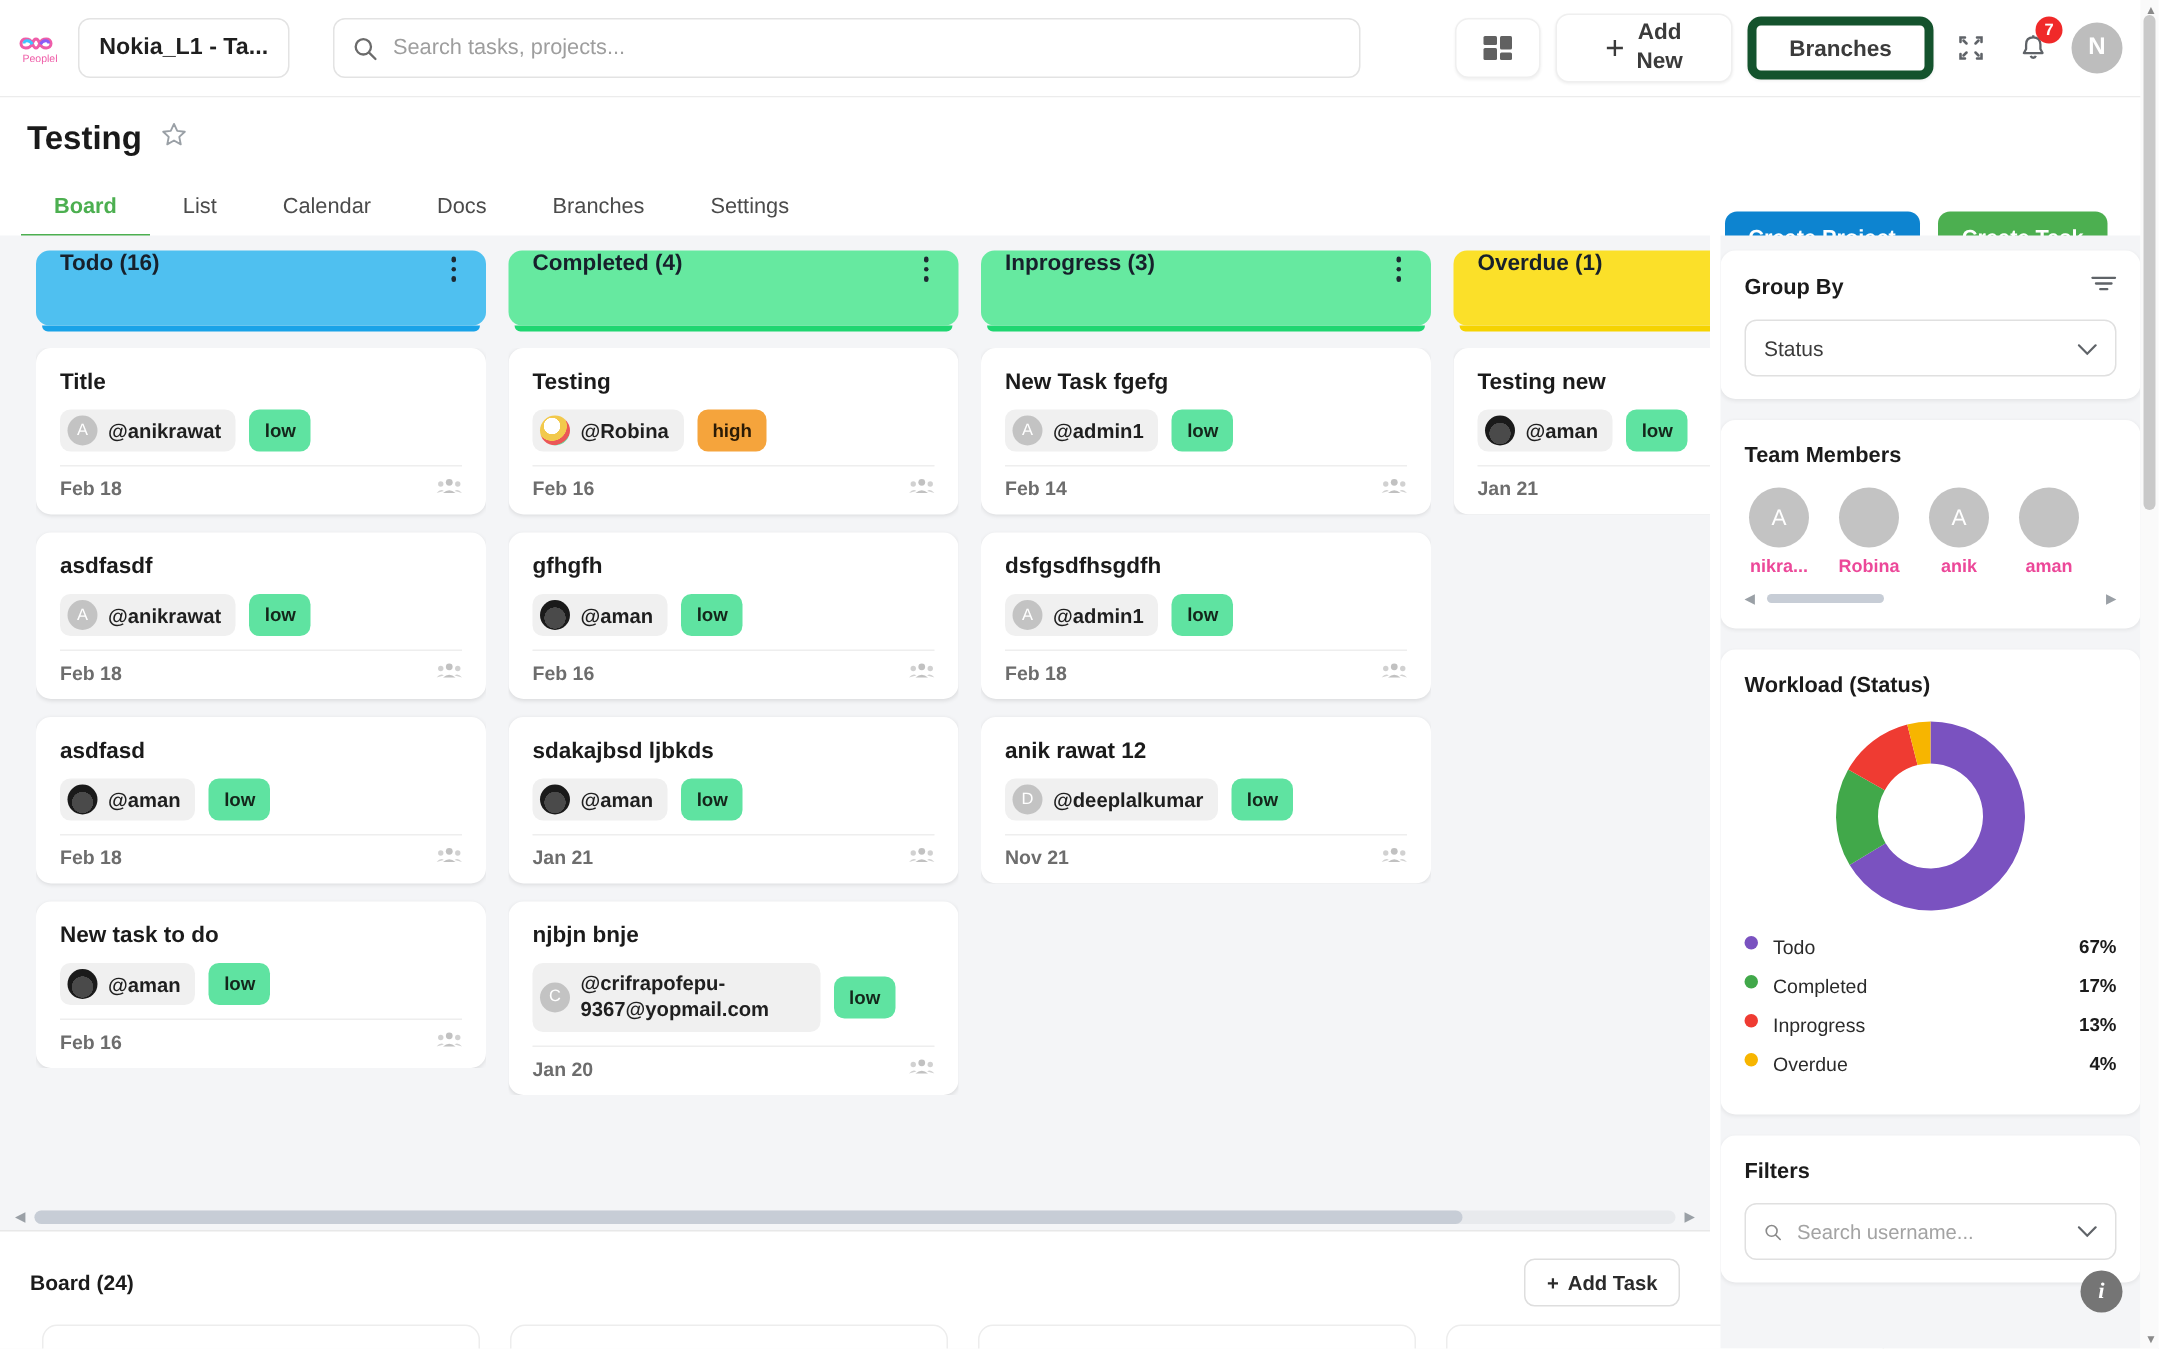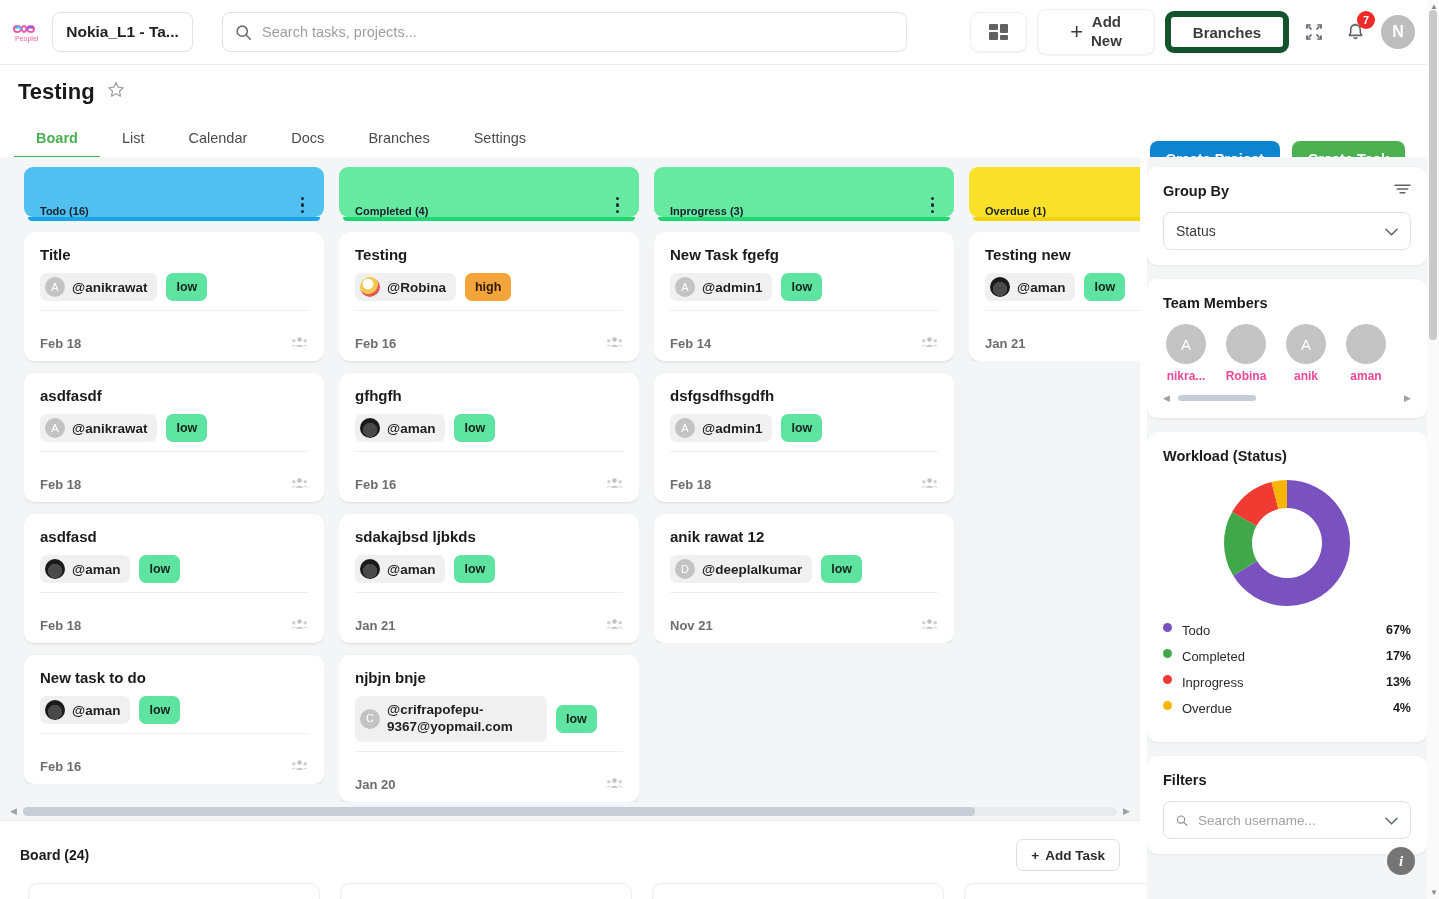"Todo (16)" .col-head { align-items: flex-end -> flex-start; font-size: 11px -> 15px }
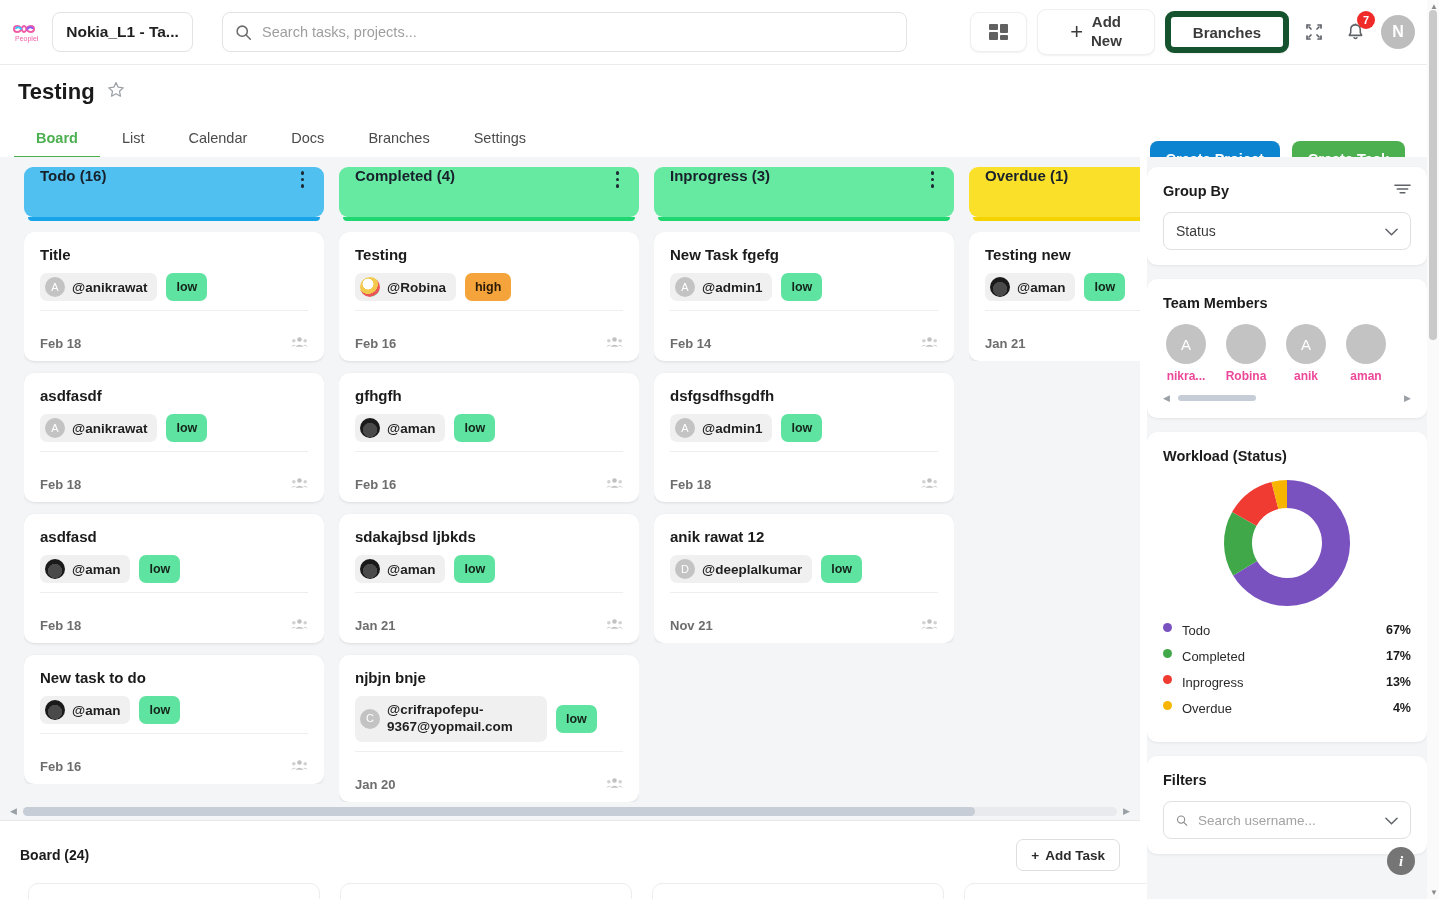"Feb 18" .card-foot { padding-top: 25px -> 7px }
